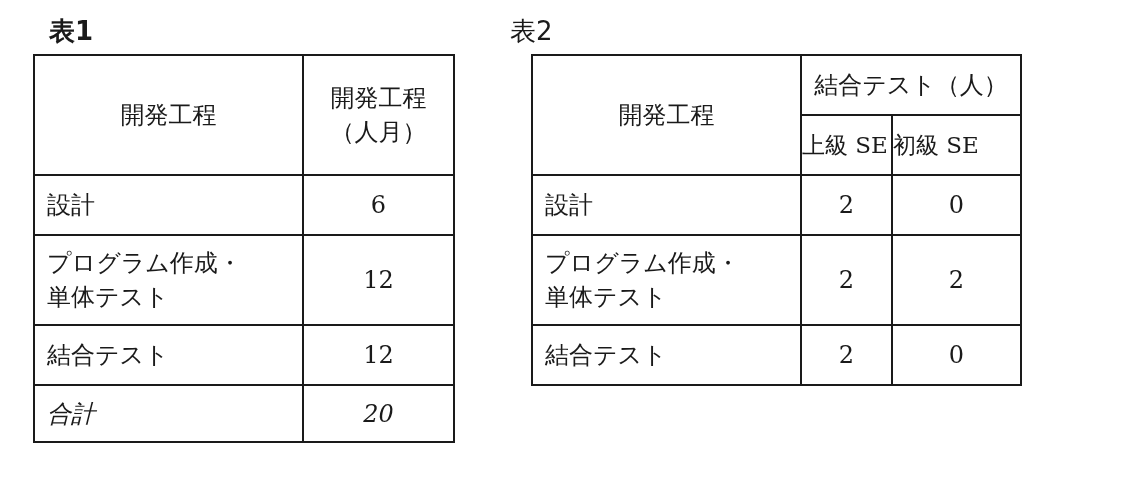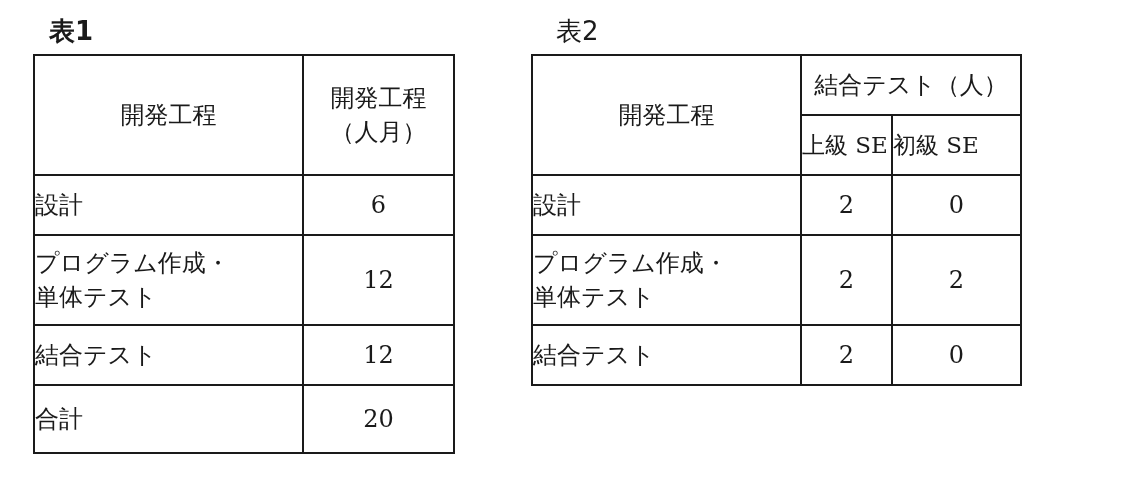"表2" div.caption { left: 556px -> 510px }
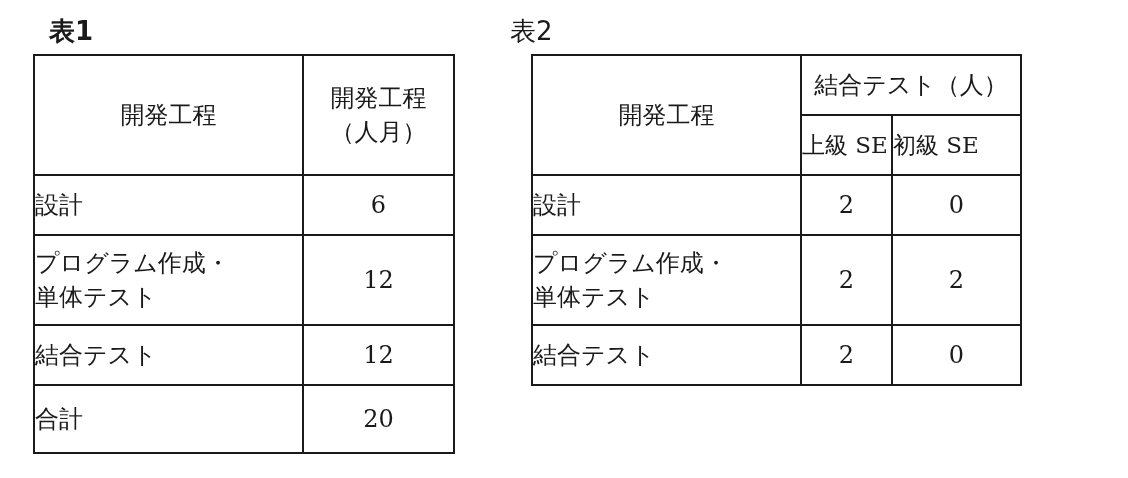"設計" .lbl { padding-left: 0 -> 12px }
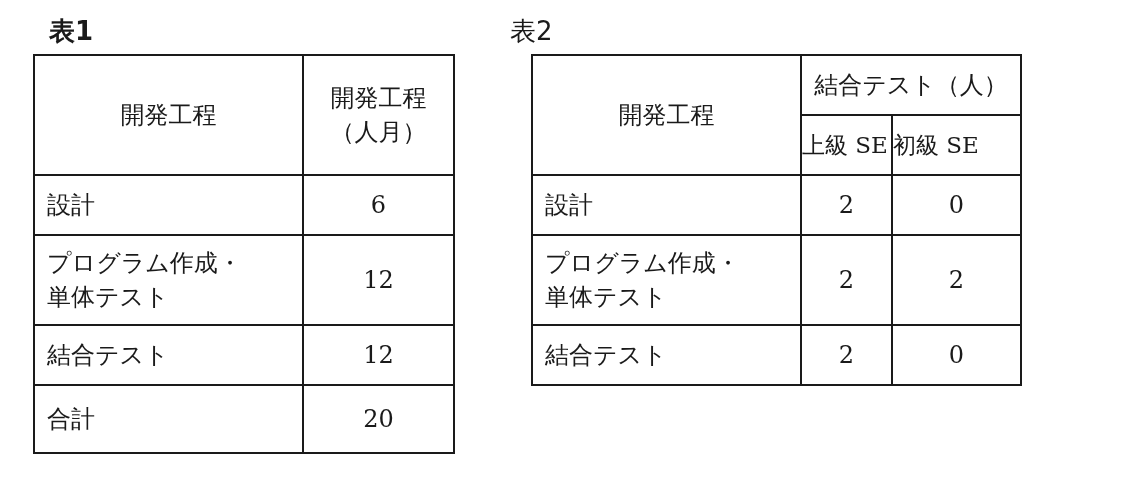"合計" tr { font-style: none -> italic; height: 68px -> 57px }
